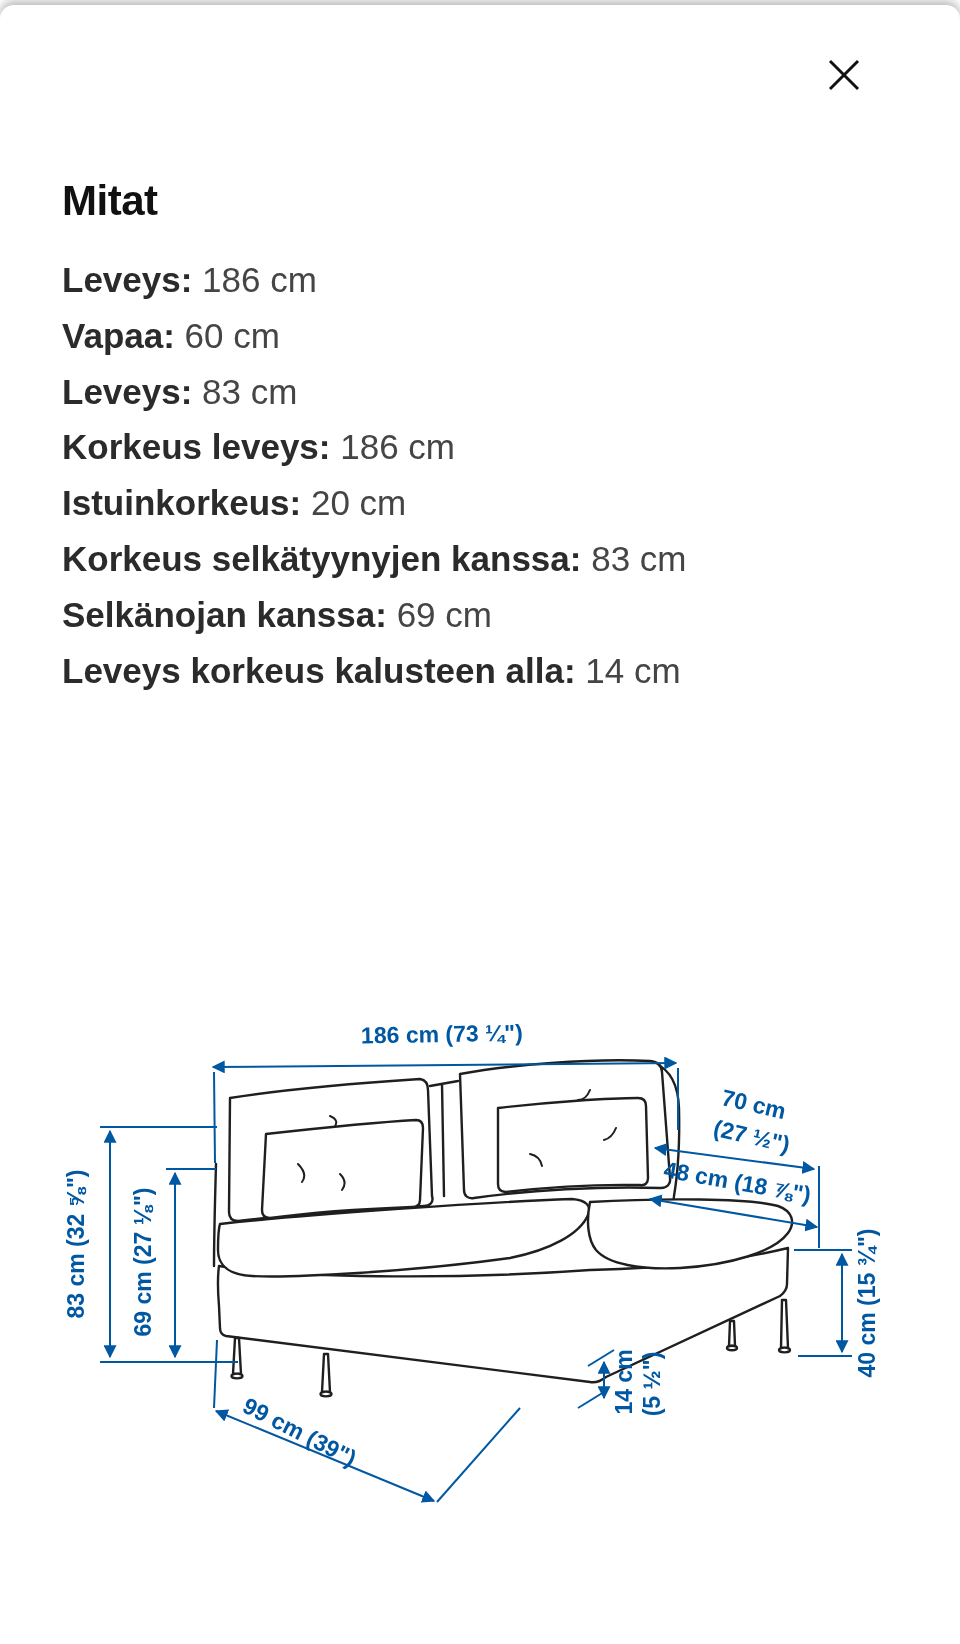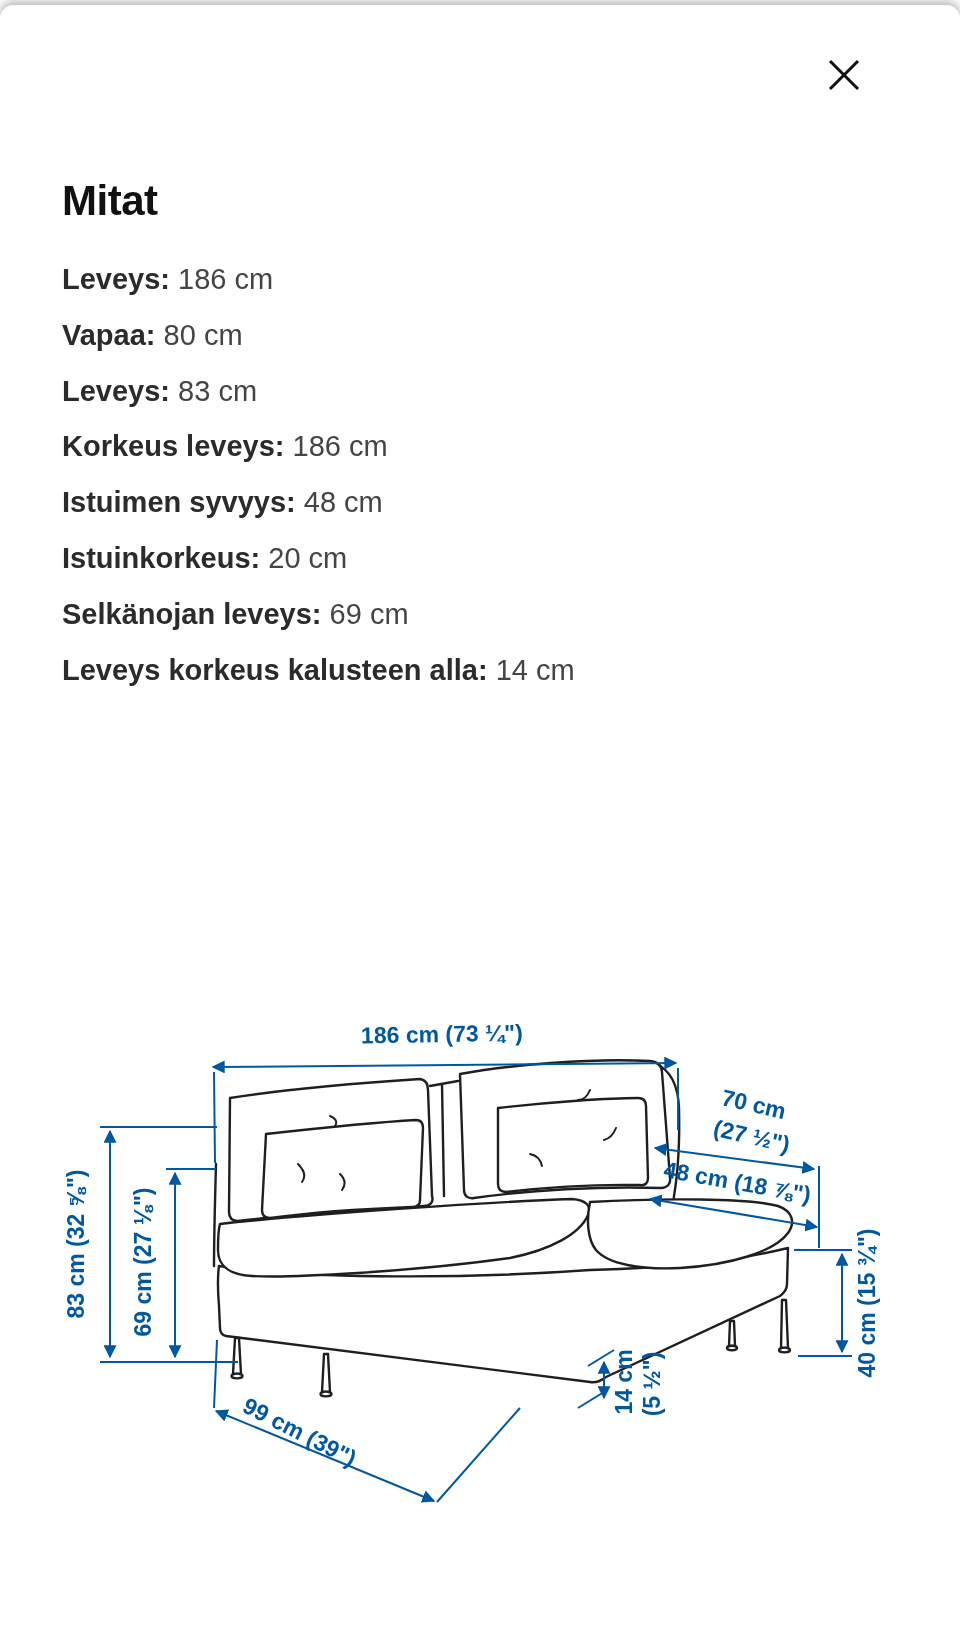"Leveys: 186 cm" .dim-row { font-size: 29px -> 35px }
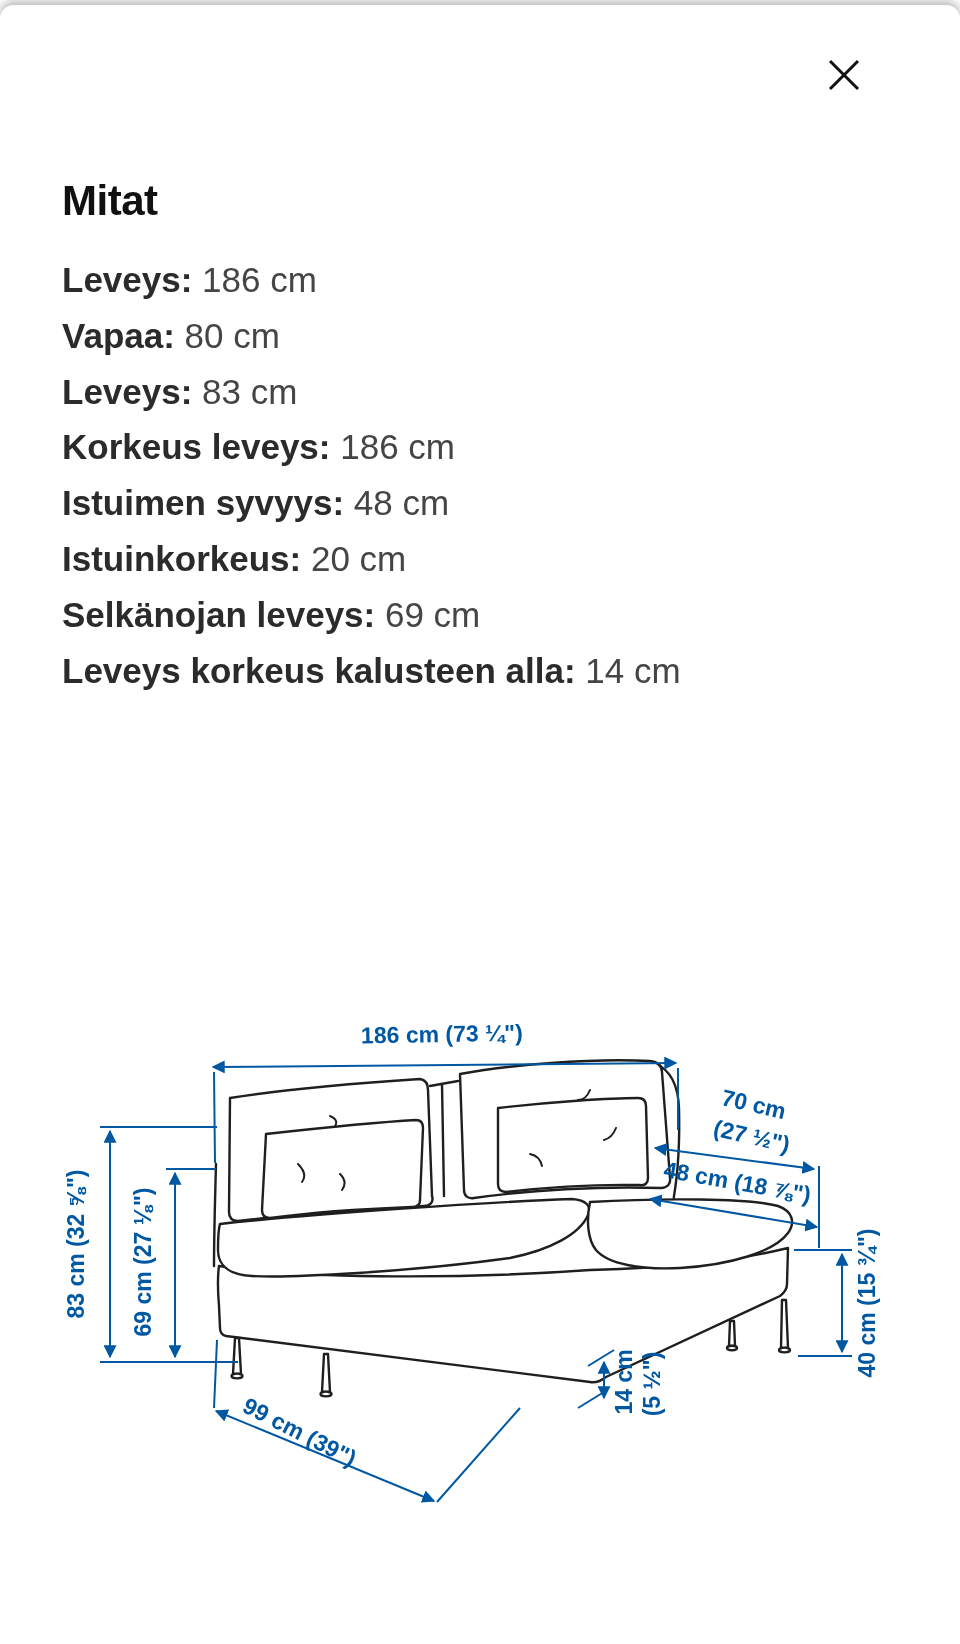"80 cm" span.dim-value { text: 80 -> 60 }
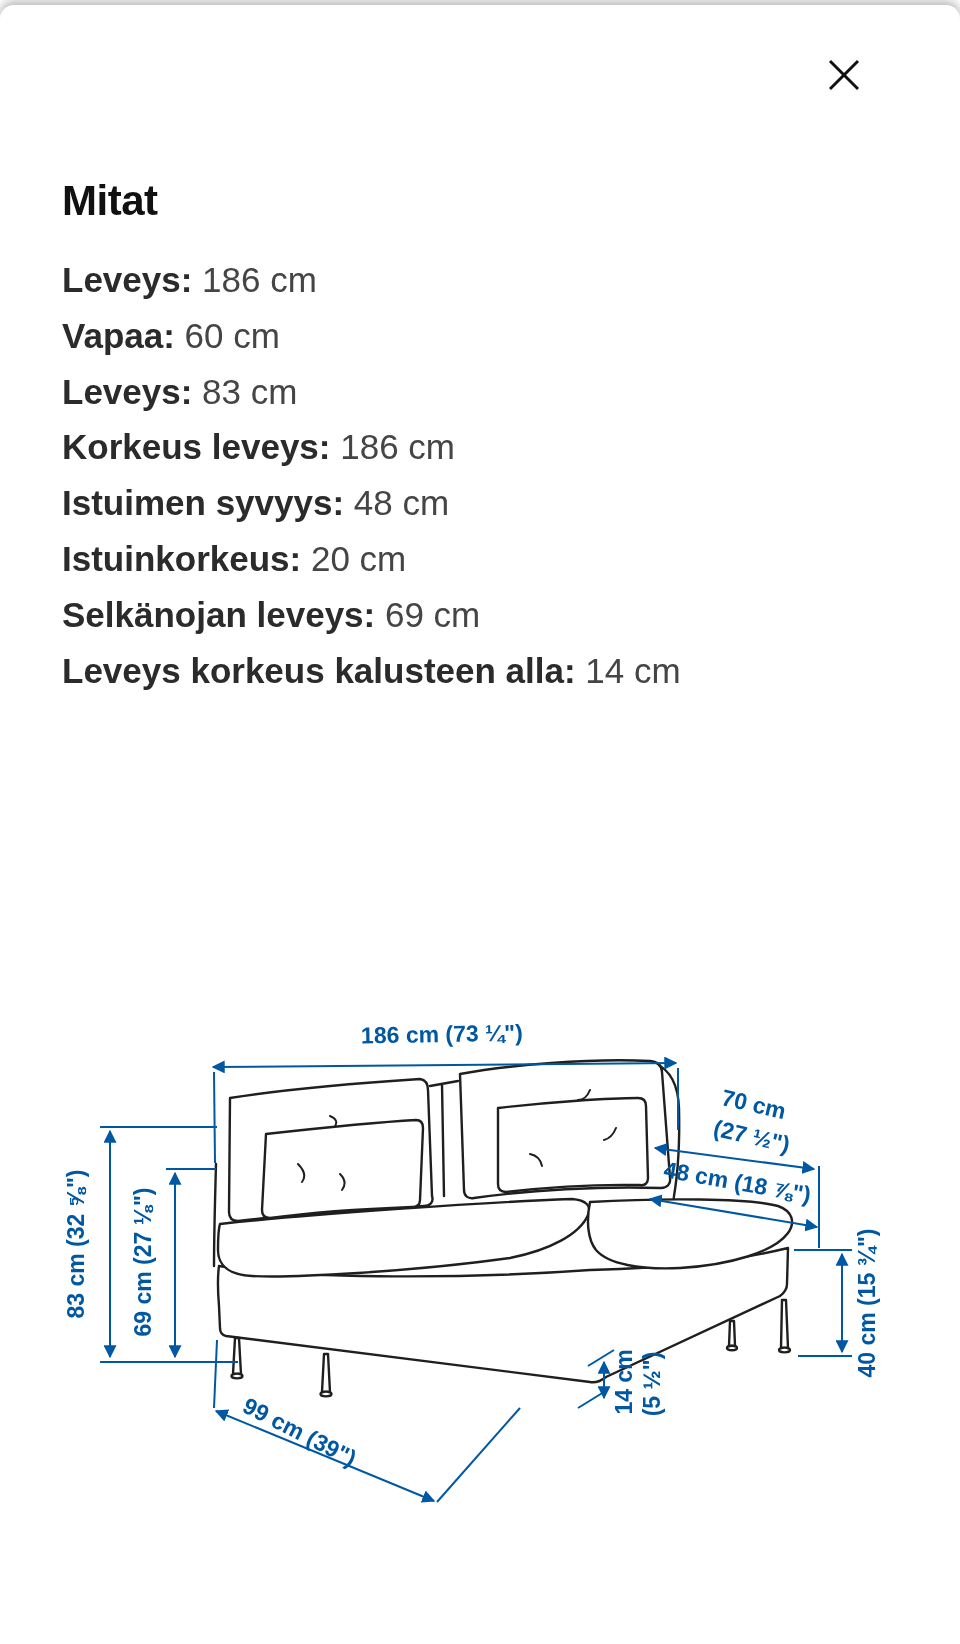"Istuimen syvyys: 48 cm" div.dim-row { html: <div><span>Istuimen syvyys:</span> <span>48 cm</span></div> -> none }
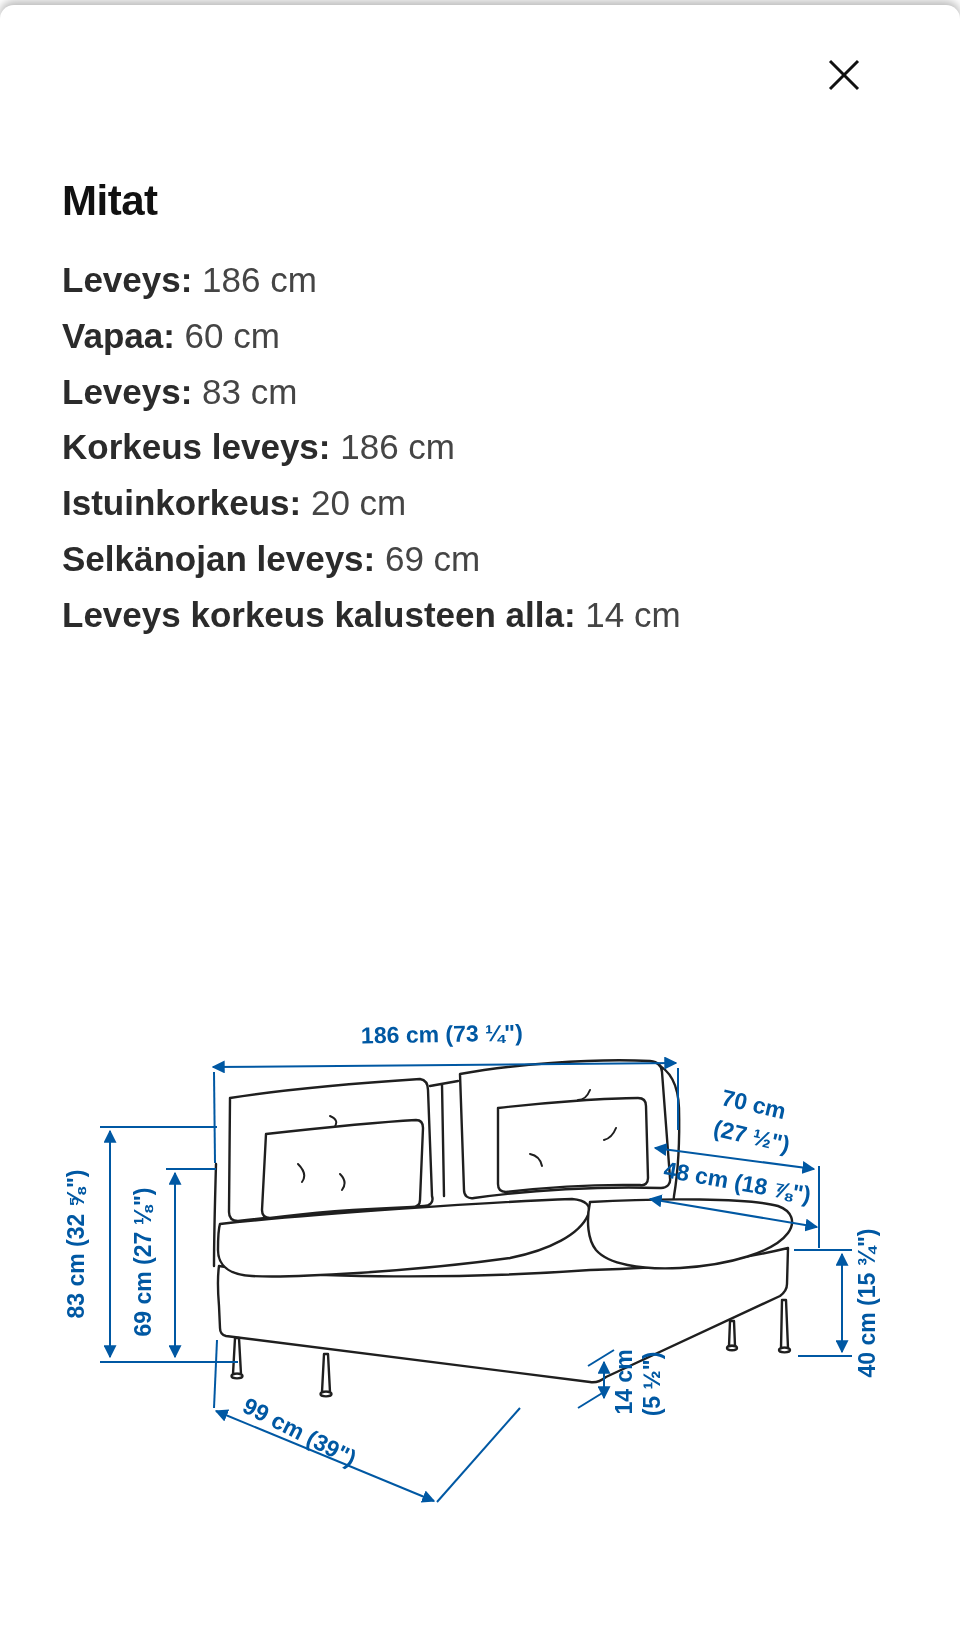"Korkeus selkätyynyjen kanssa: 83 cm" div.dim-row { html: none -> <div><span>Korkeus selkätyynyjen kanssa:</span> <span>83 cm</span></div> }
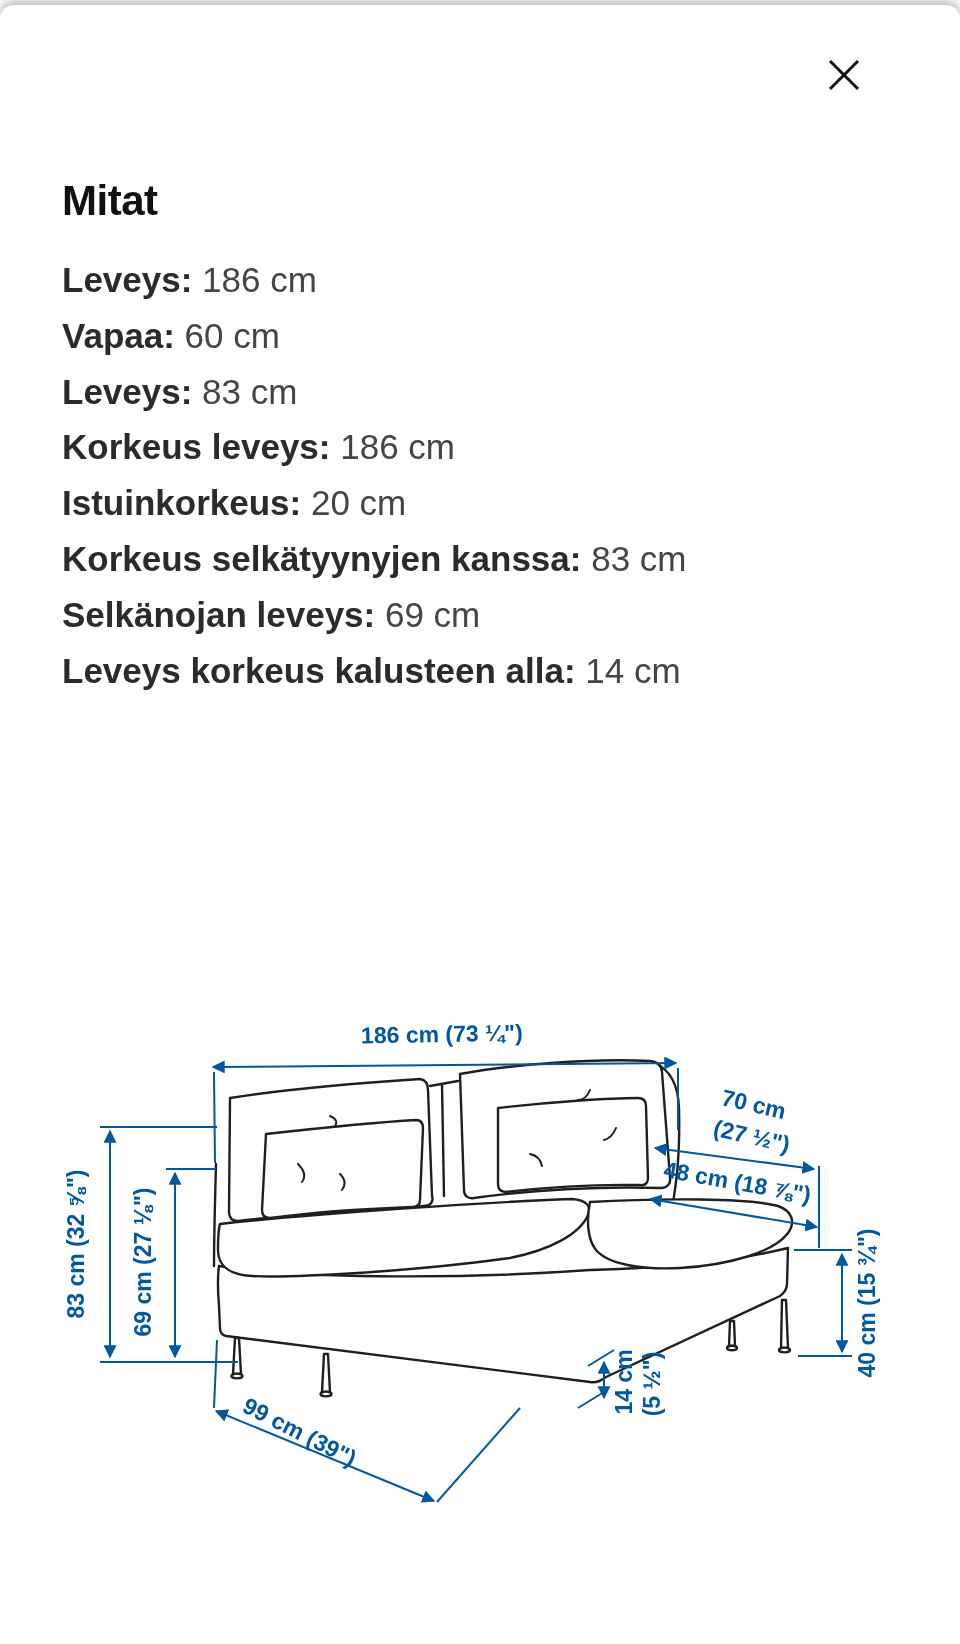"Selkänojan leveys:" span.dim-label { text: leveys -> kanssa }
